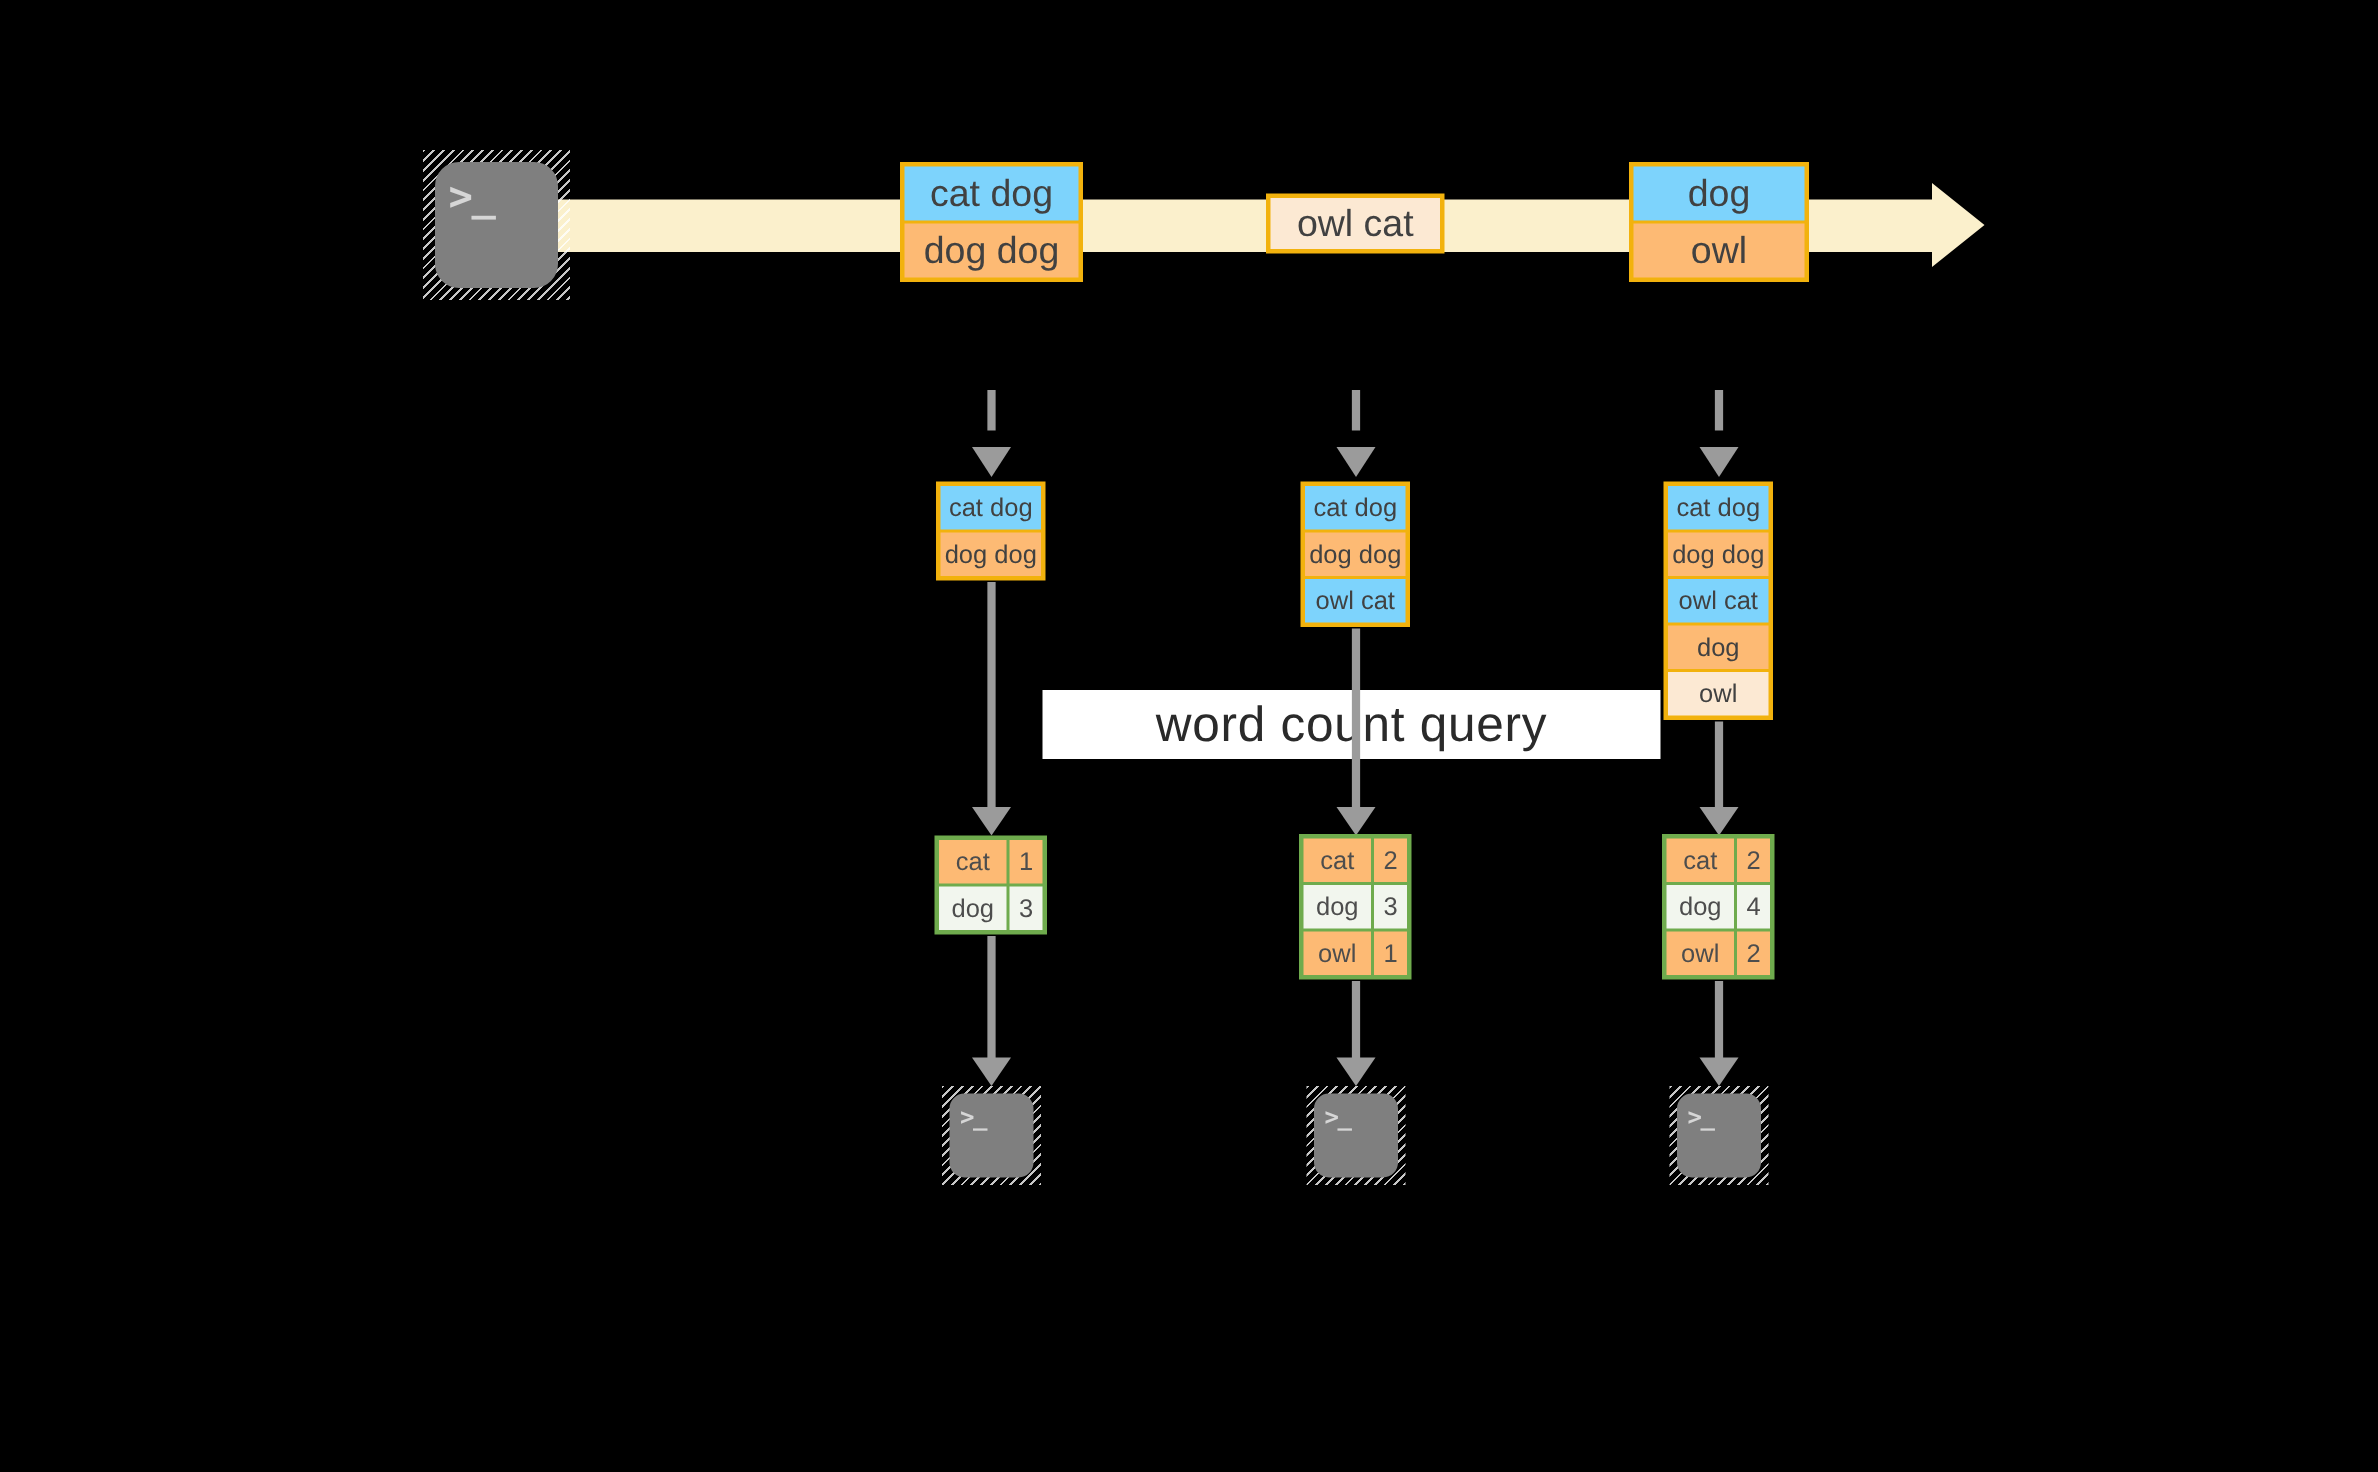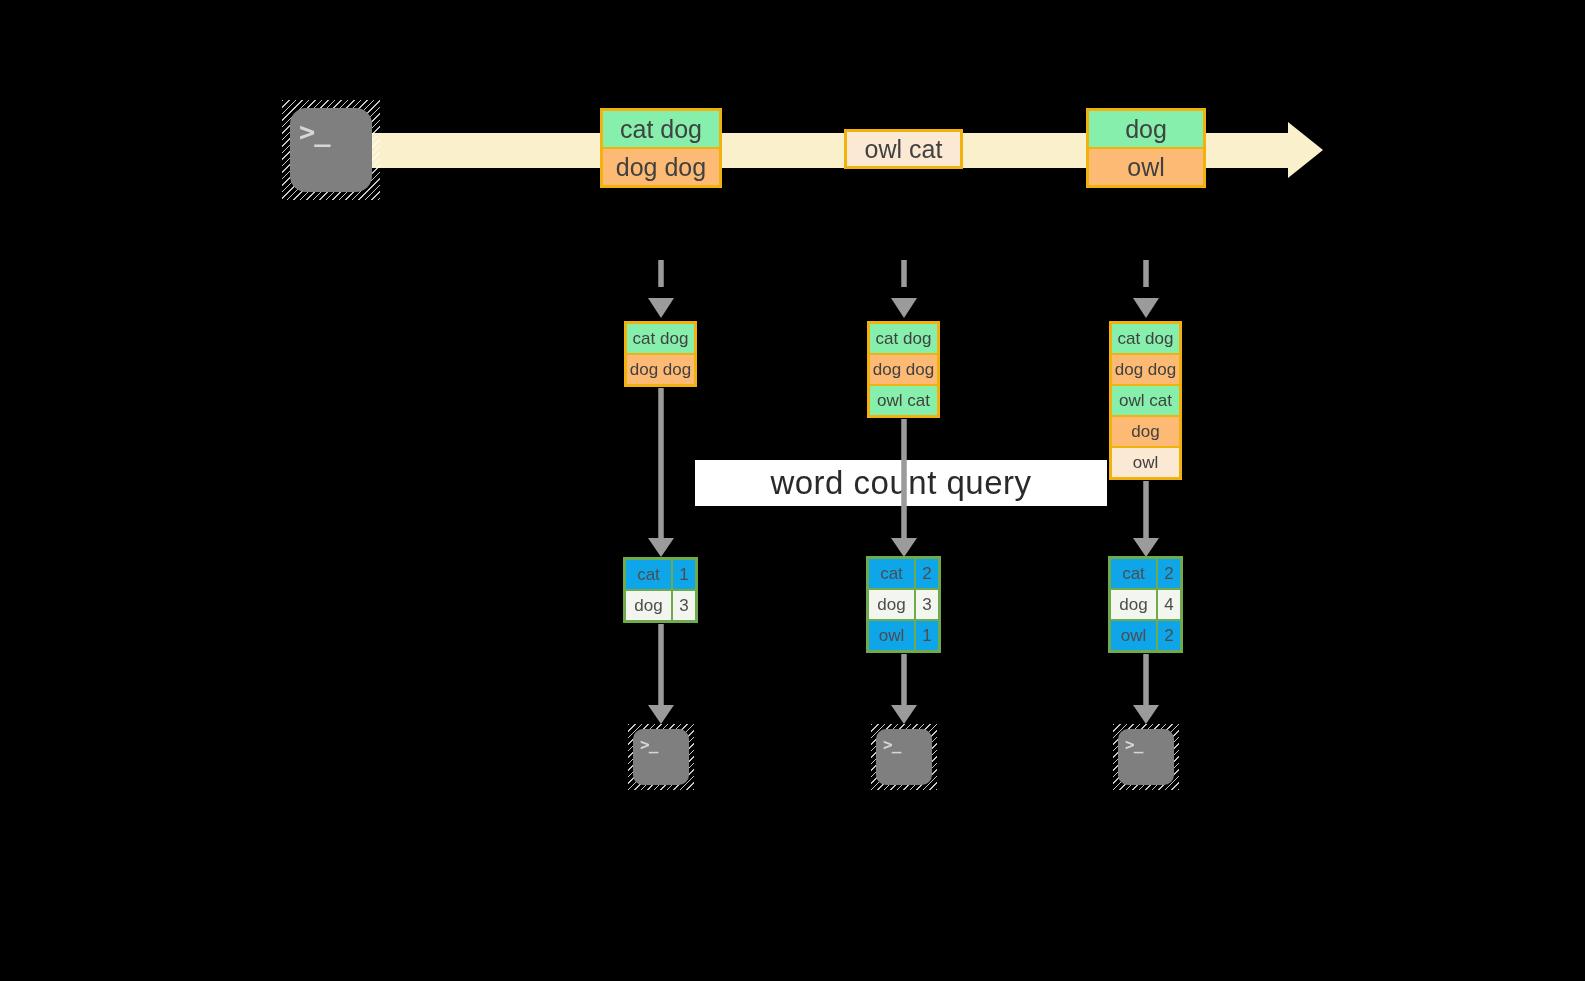"cat dog" .fill-peach { background: #86efac -> #7dd3fc }
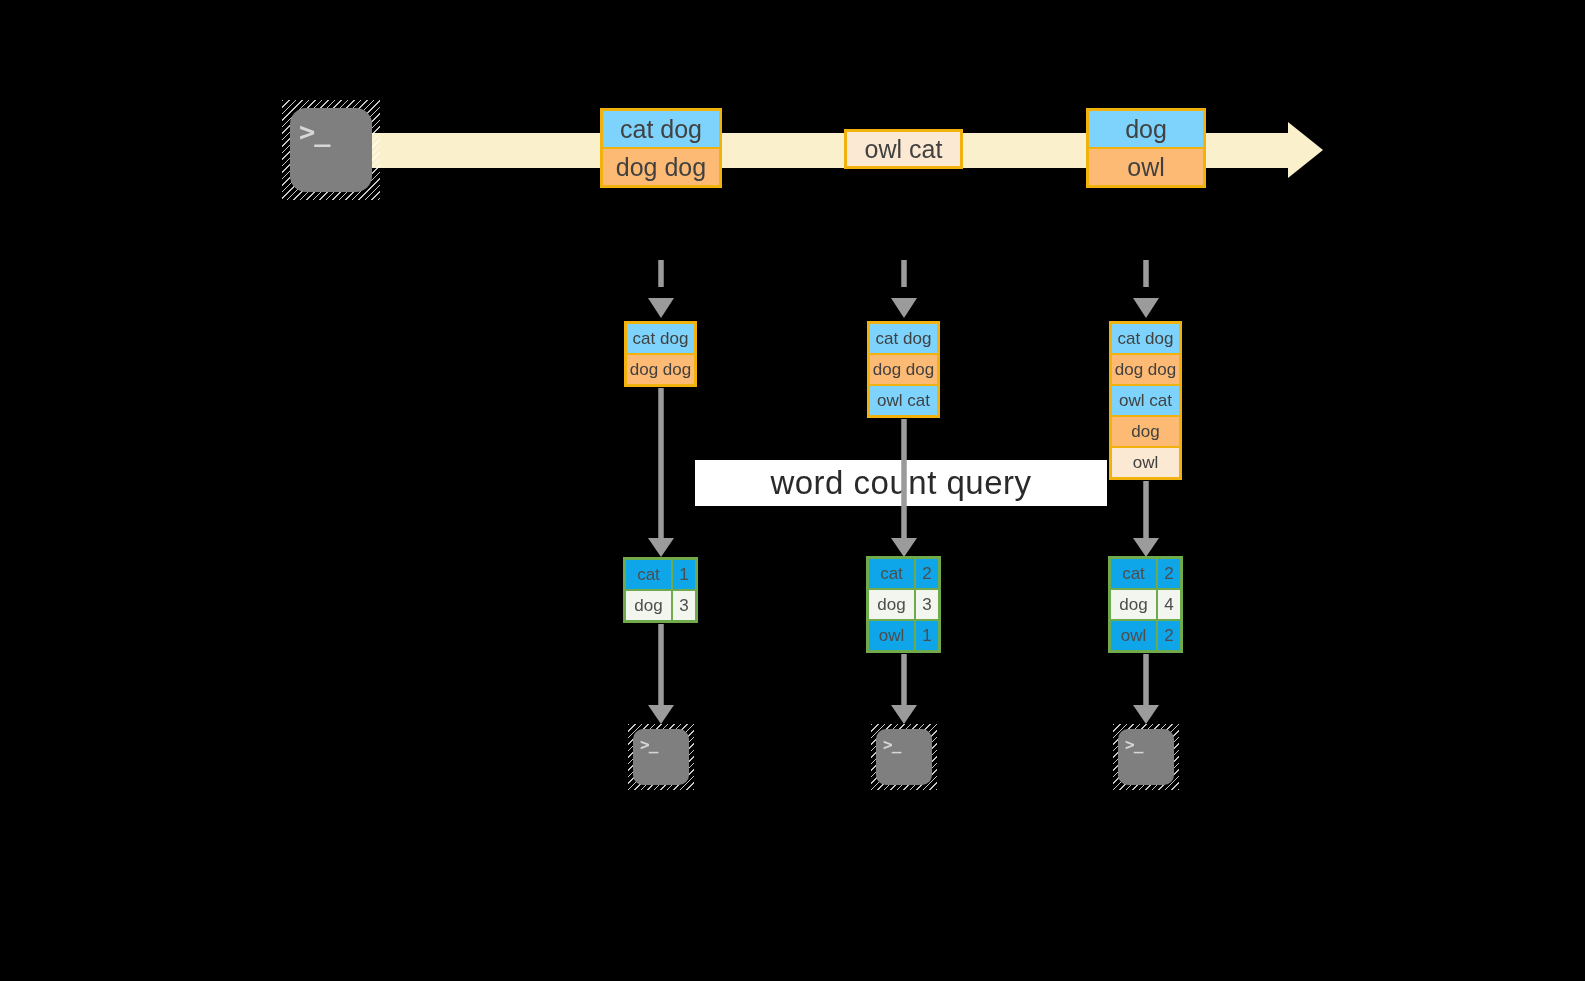"cat" .row-dark { background: #0ea5e9 -> #fdba74 }
